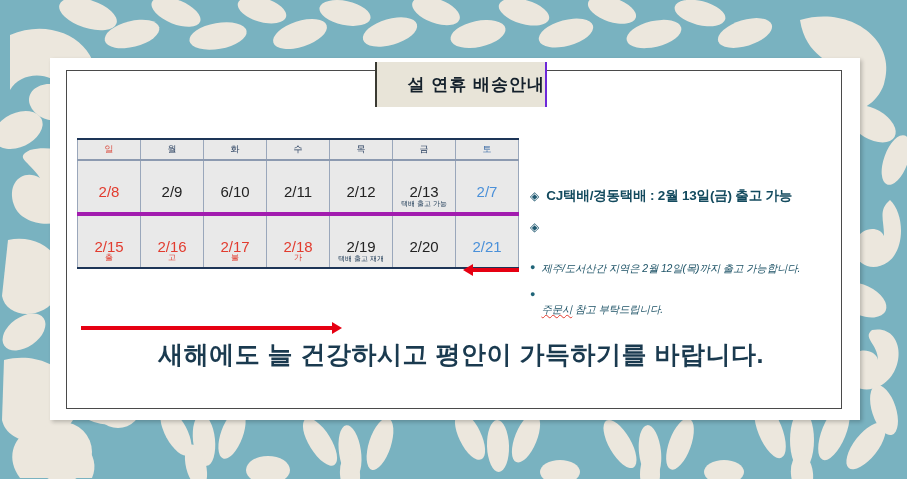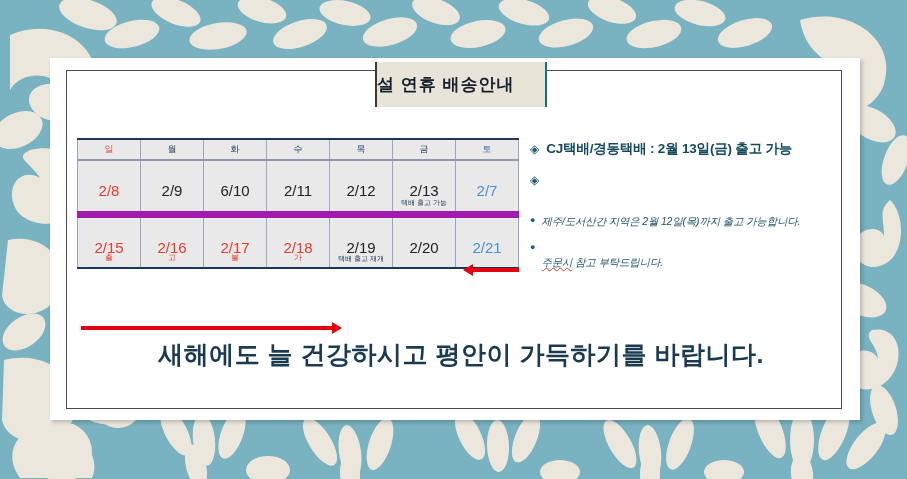"설 연휴 배송안내" .title-plaque { border-right: 2px solid #0f766e -> 2px solid #6d28d9; justify-content: flex-start -> flex-end }
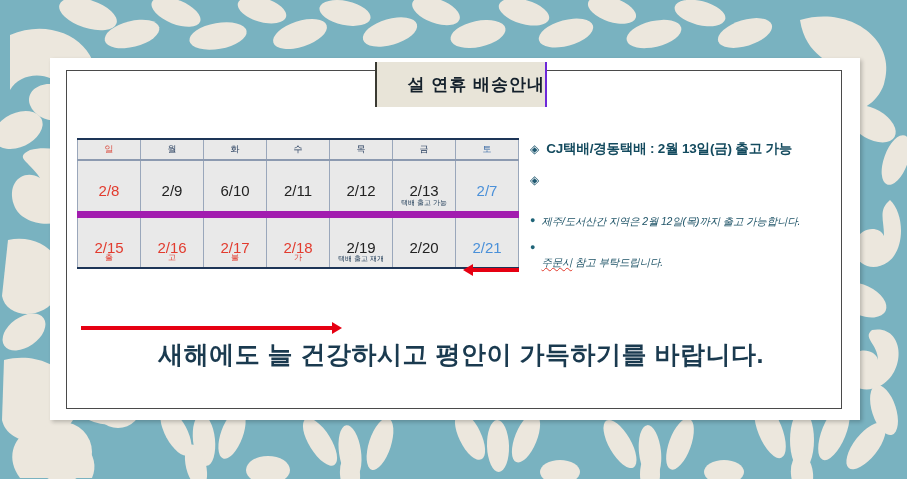"CJ택배/경동택배 : 2월 13일(금) 출고" .notice-main .txt { margin-top: none -> 47px }
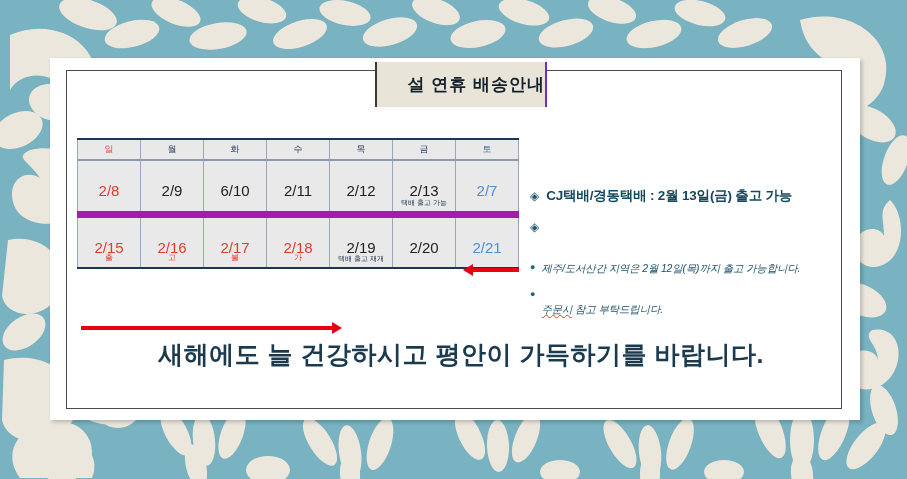"2/15" table.cal tr.row2 td.daycell { border-top: 7px solid #a21caf -> 4px solid #a21caf }
